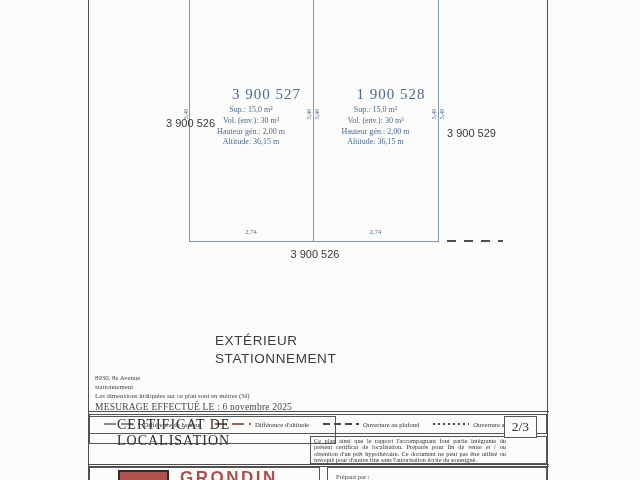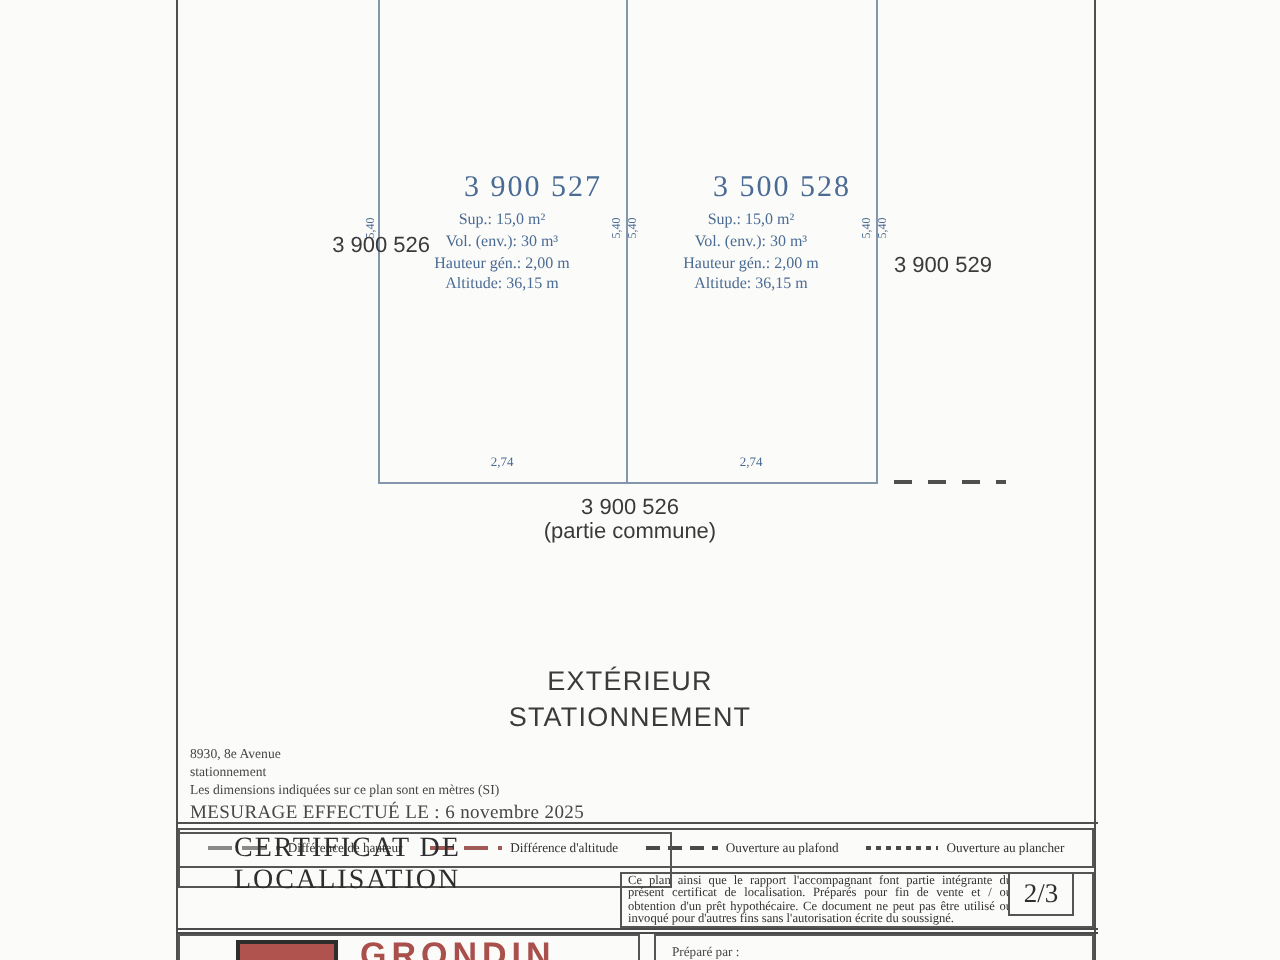"3 500 528" div.lot-id { text: 3 500 528 -> 1 900 528 }
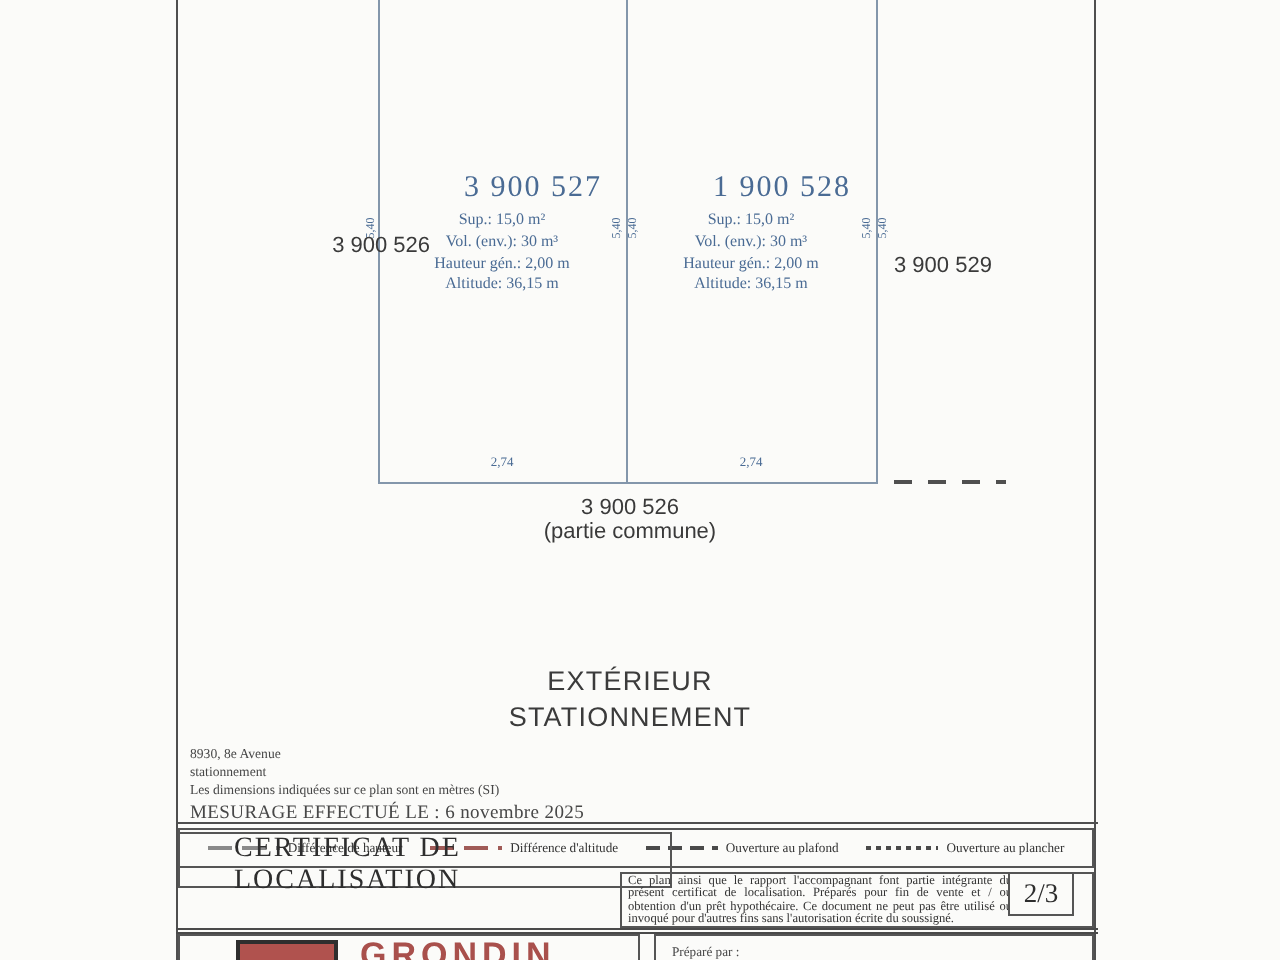"(partie commune)" div.center-label { html: <div>(partie commune)</div> -> none }
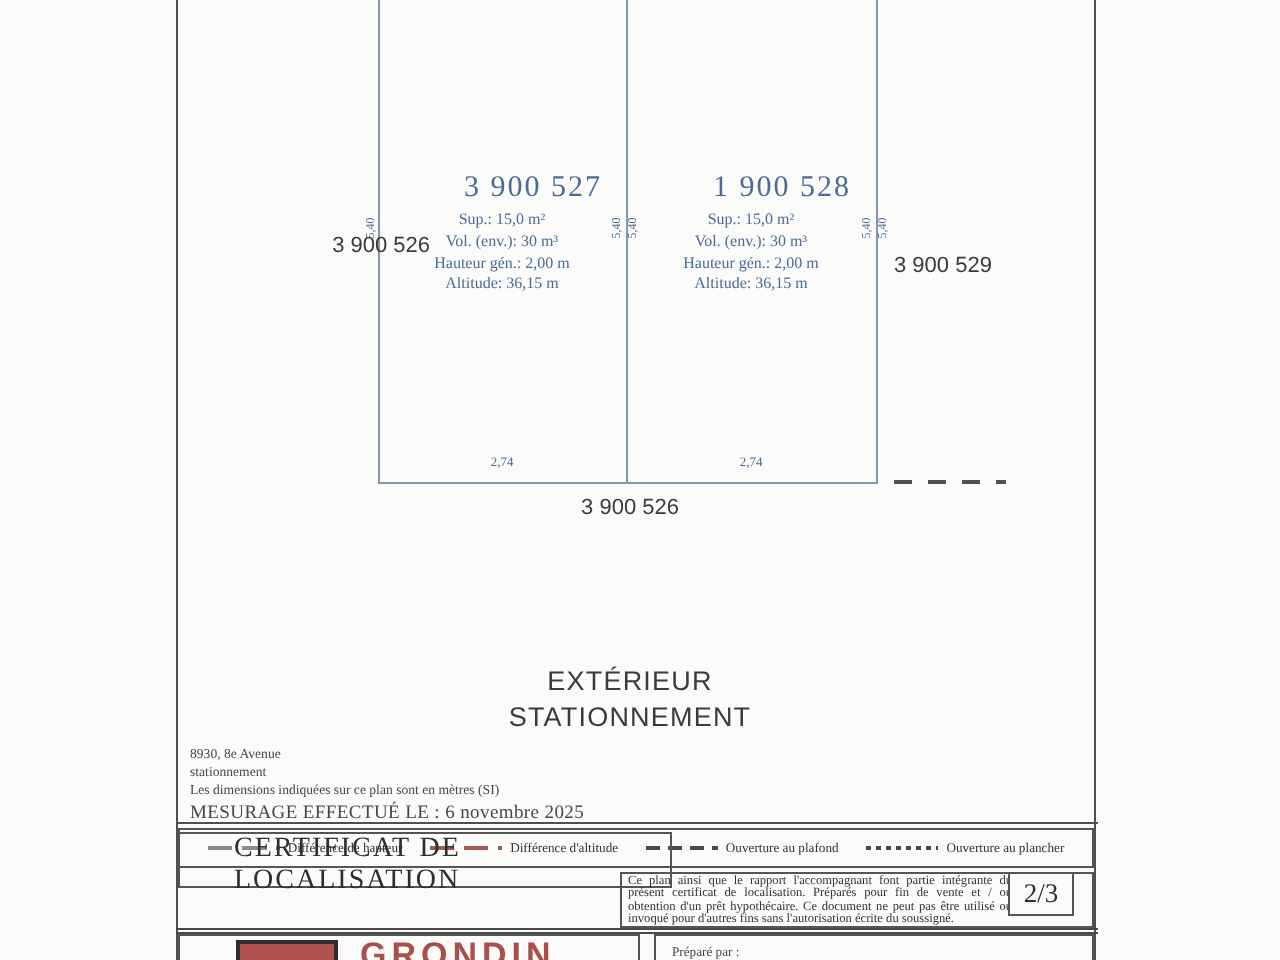"EXTÉRIEUR" .area-title { text-align: center -> none }
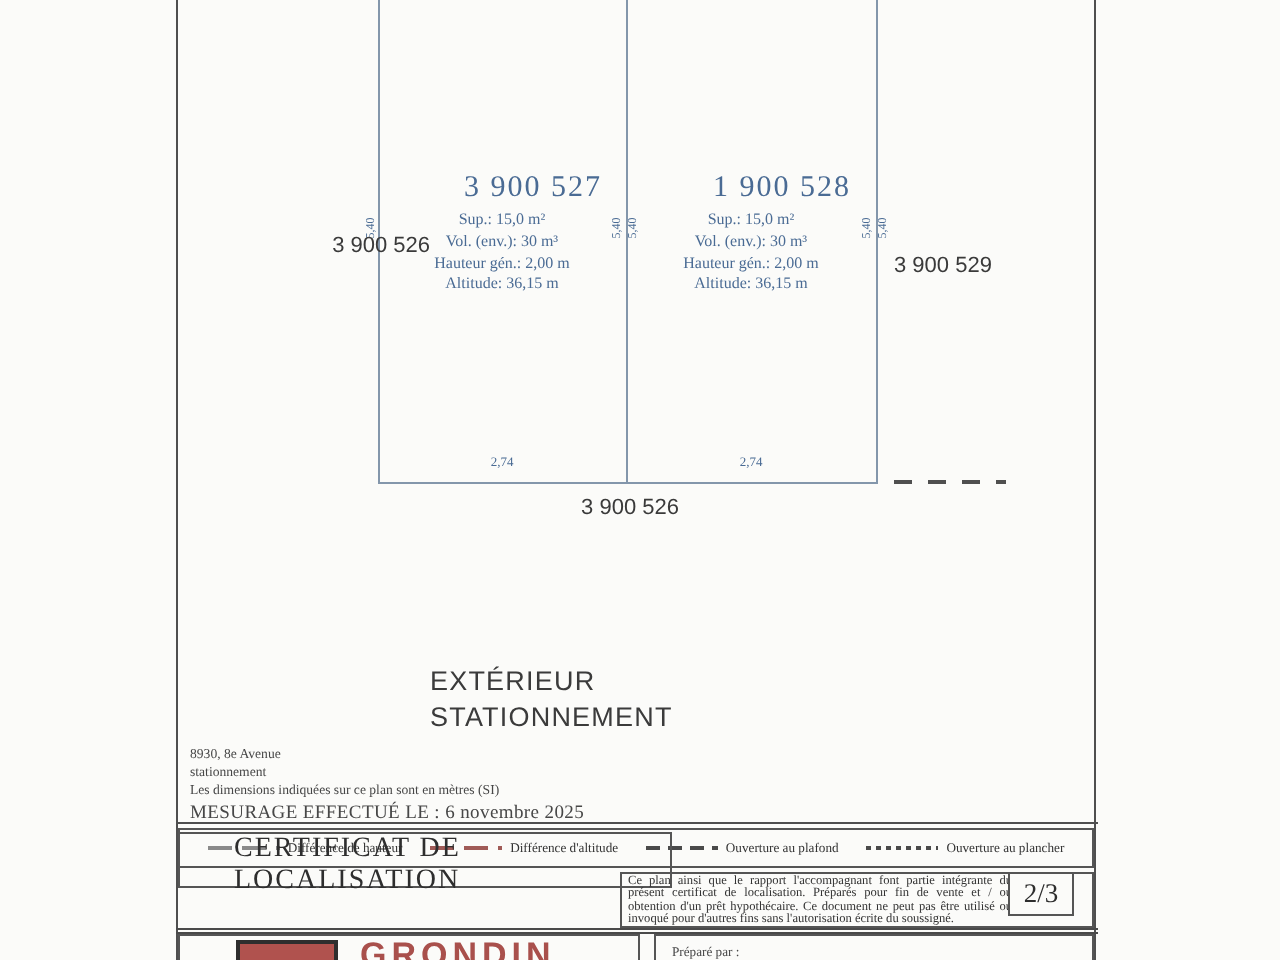"2/3" .page-box { top: 436px -> 416px }
